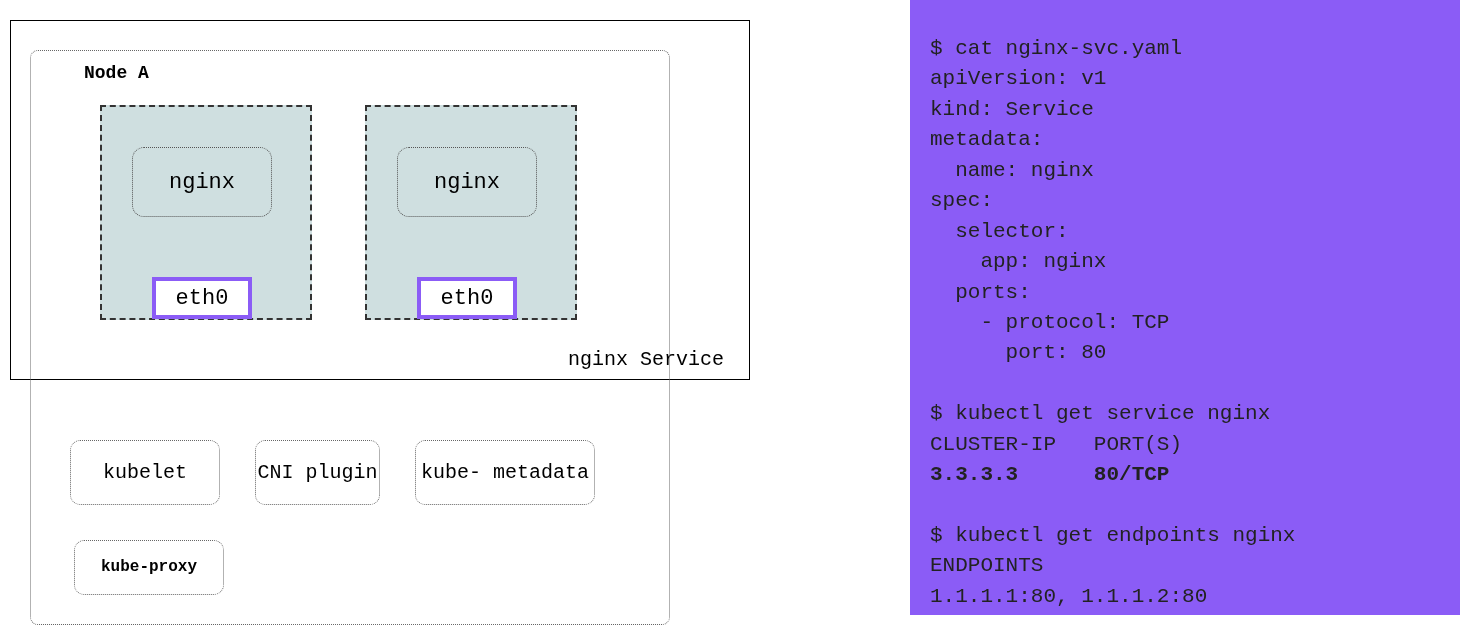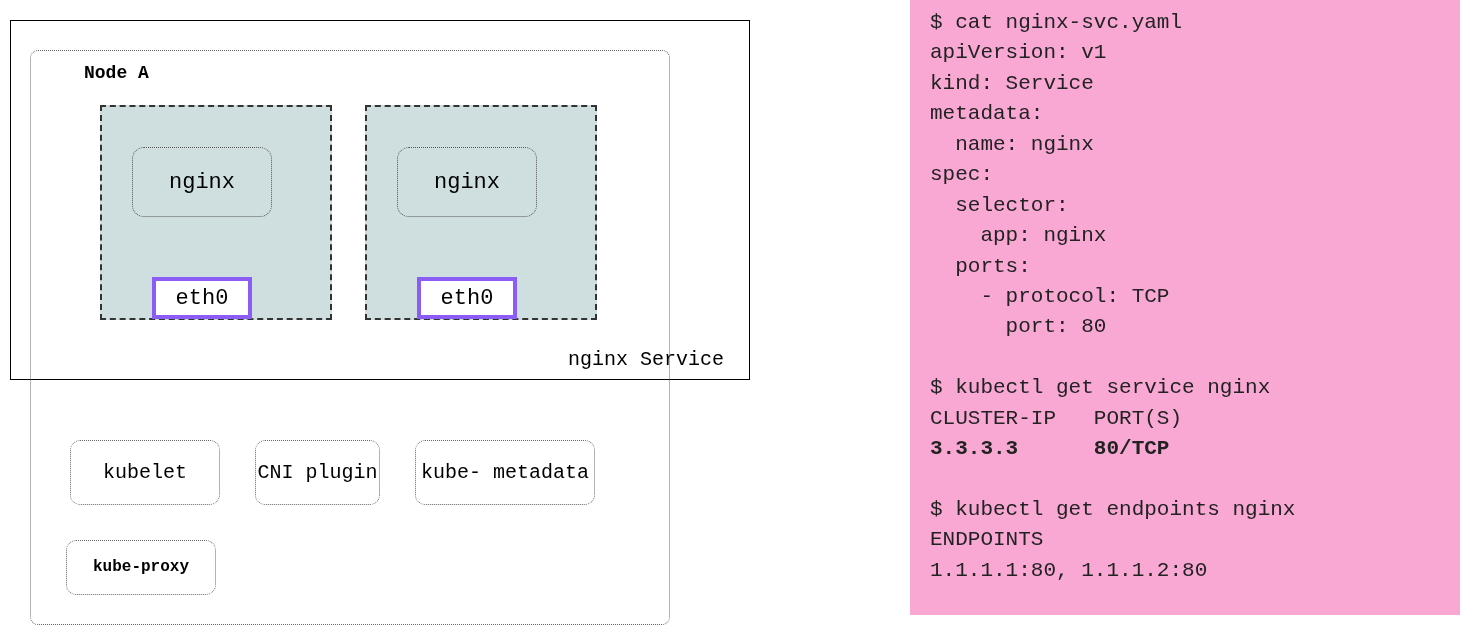"$ cat nginx-svc.yaml apiVersion: v1" .terminal-panel { background: #f9a8d4 -> #8b5cf6; padding: 8px 20px -> 34px 20px }
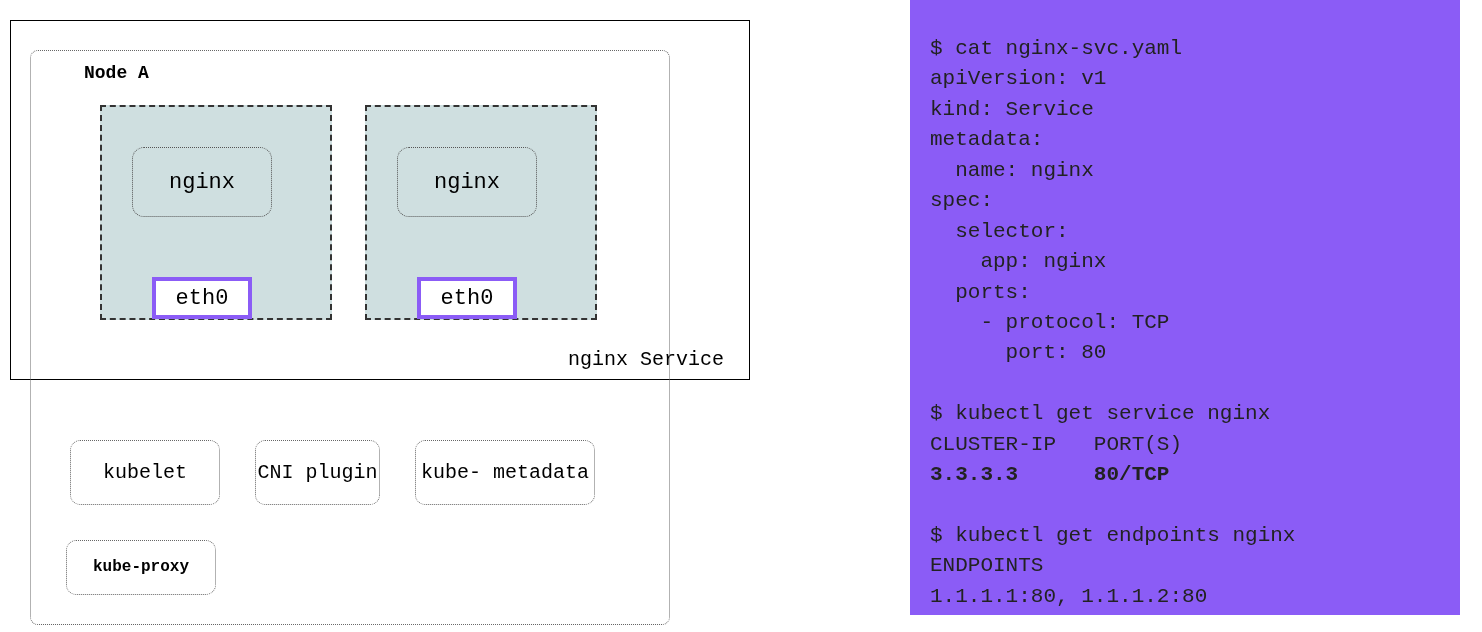"nginx" .pod-box { width: 232px -> 212px }
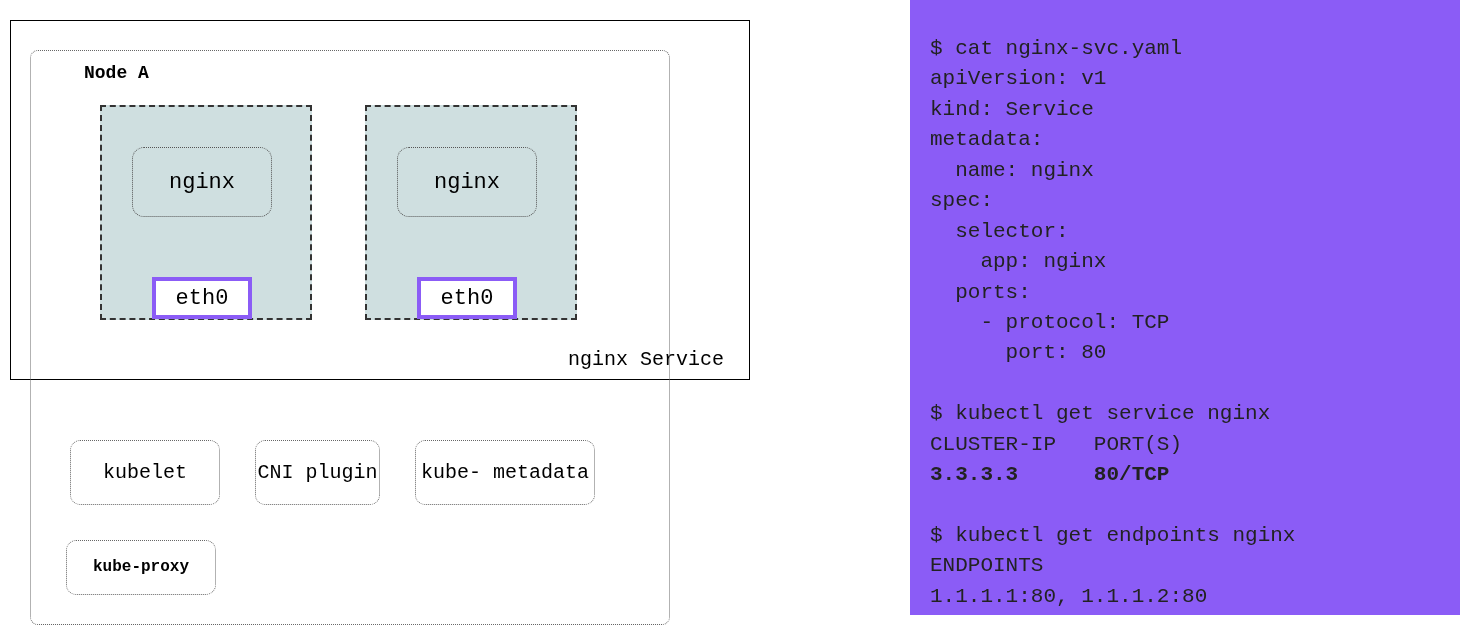"kube-proxy" .comp-kubeproxy { left: 56px -> 64px }
